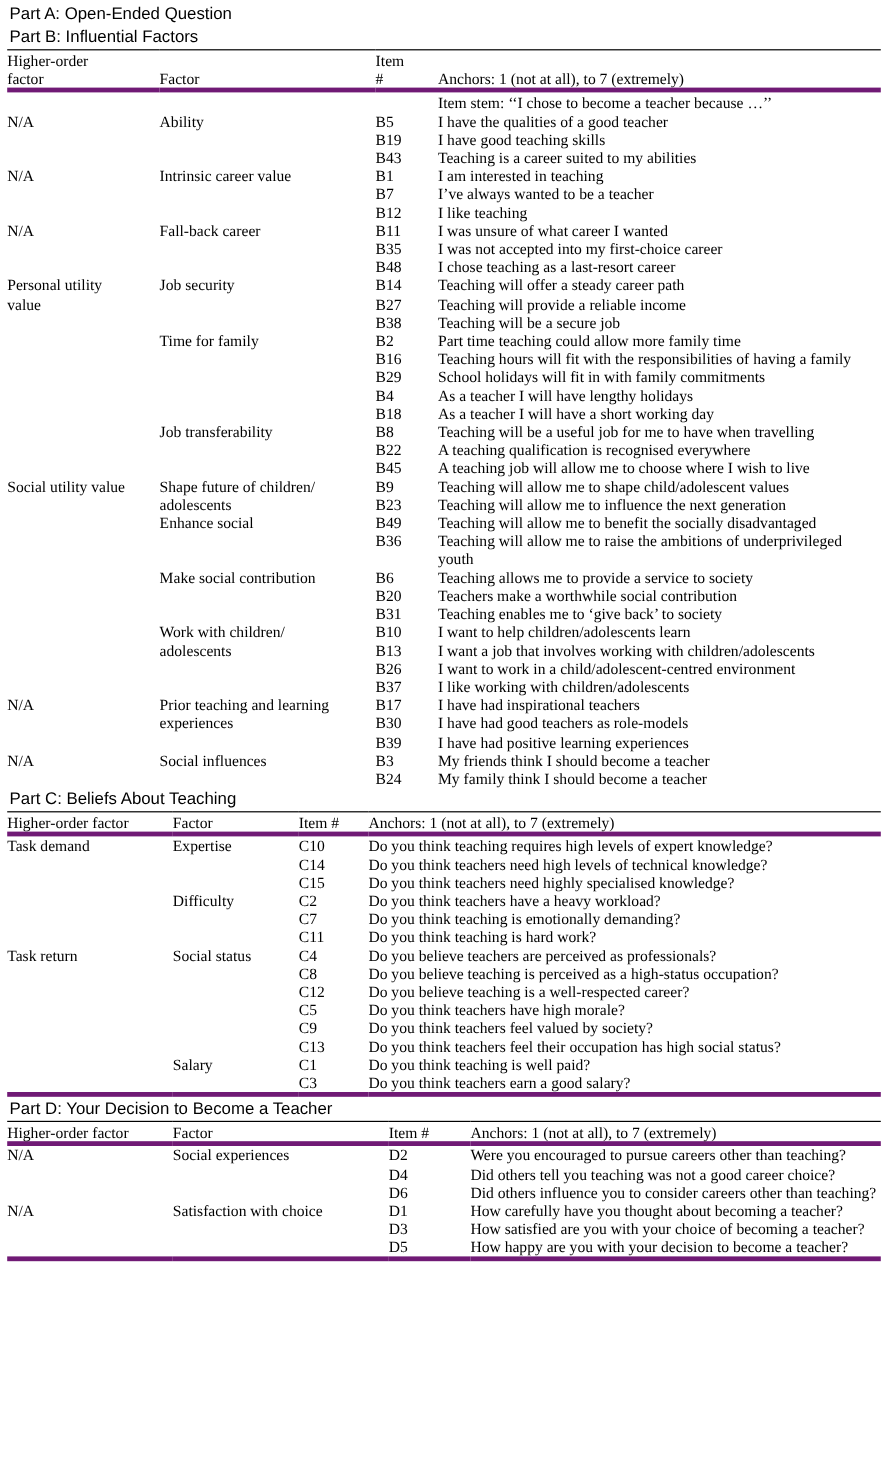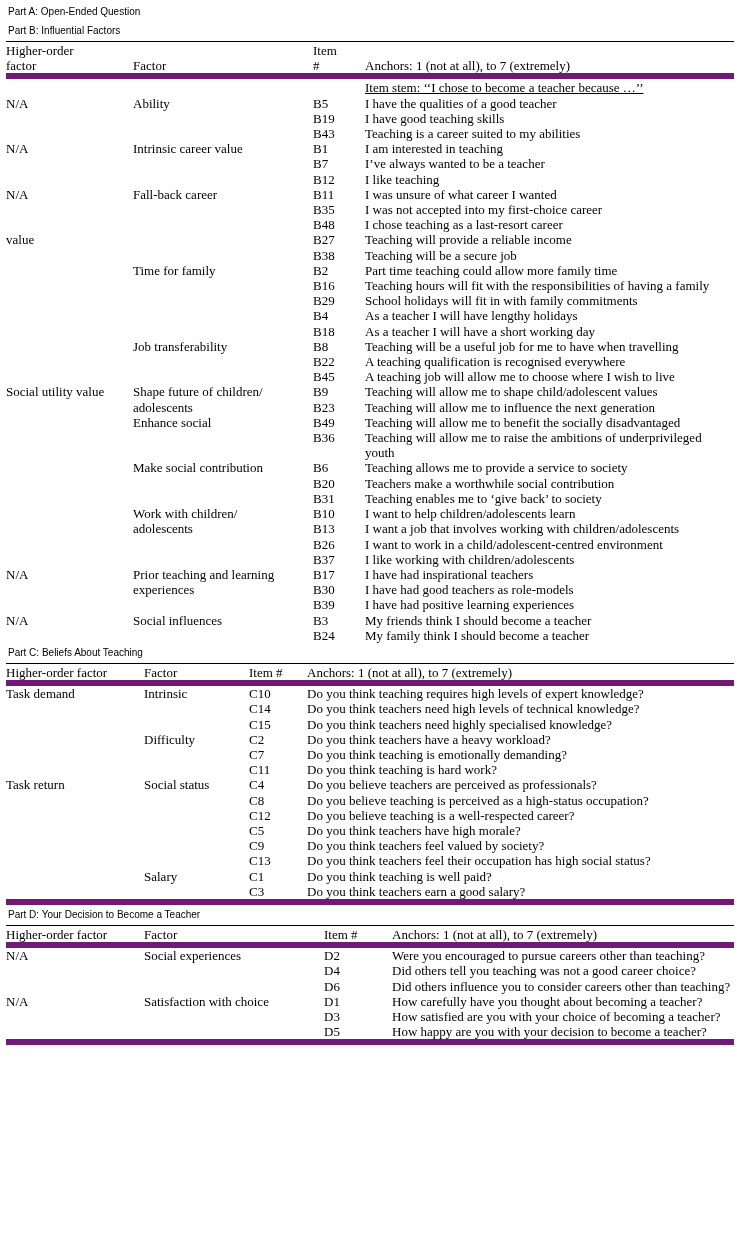"Part A: Open-Ended Question" .part-title { font-size: 10px -> 14px }
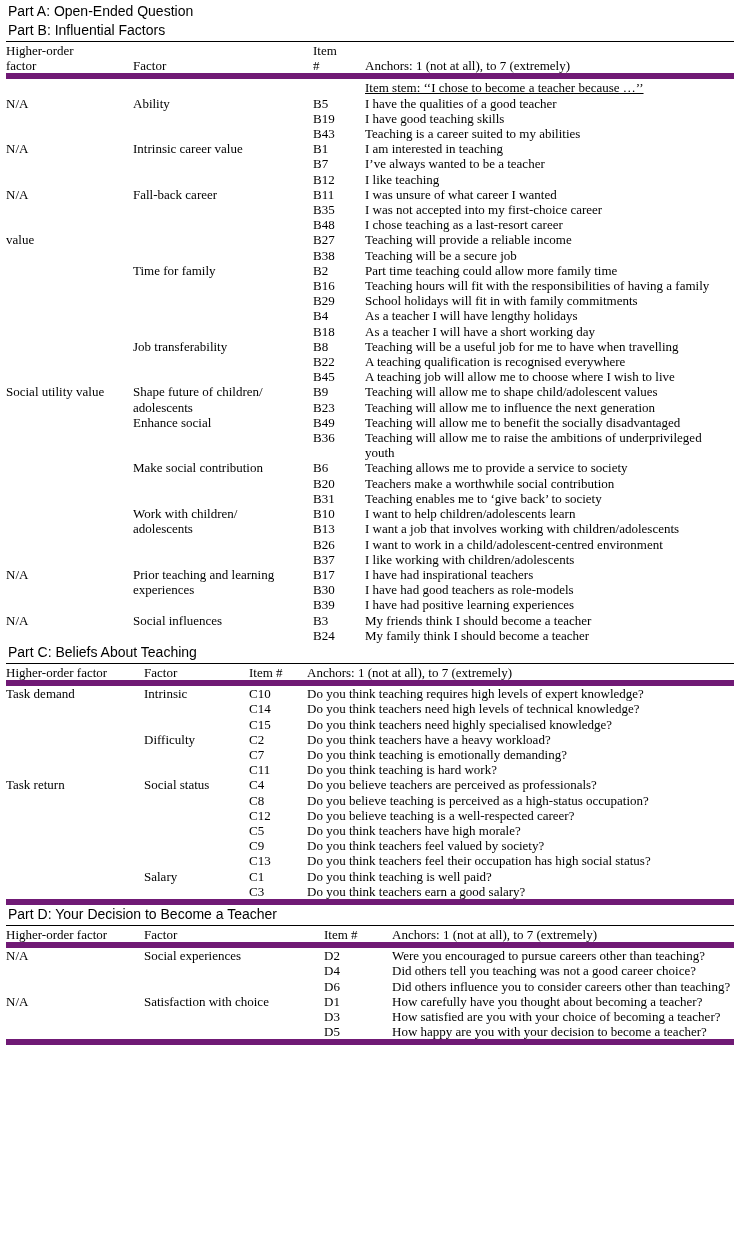"factor" .rule-bottom td { border-bottom: 6px solid #701a75 -> 4px solid #701a75 }
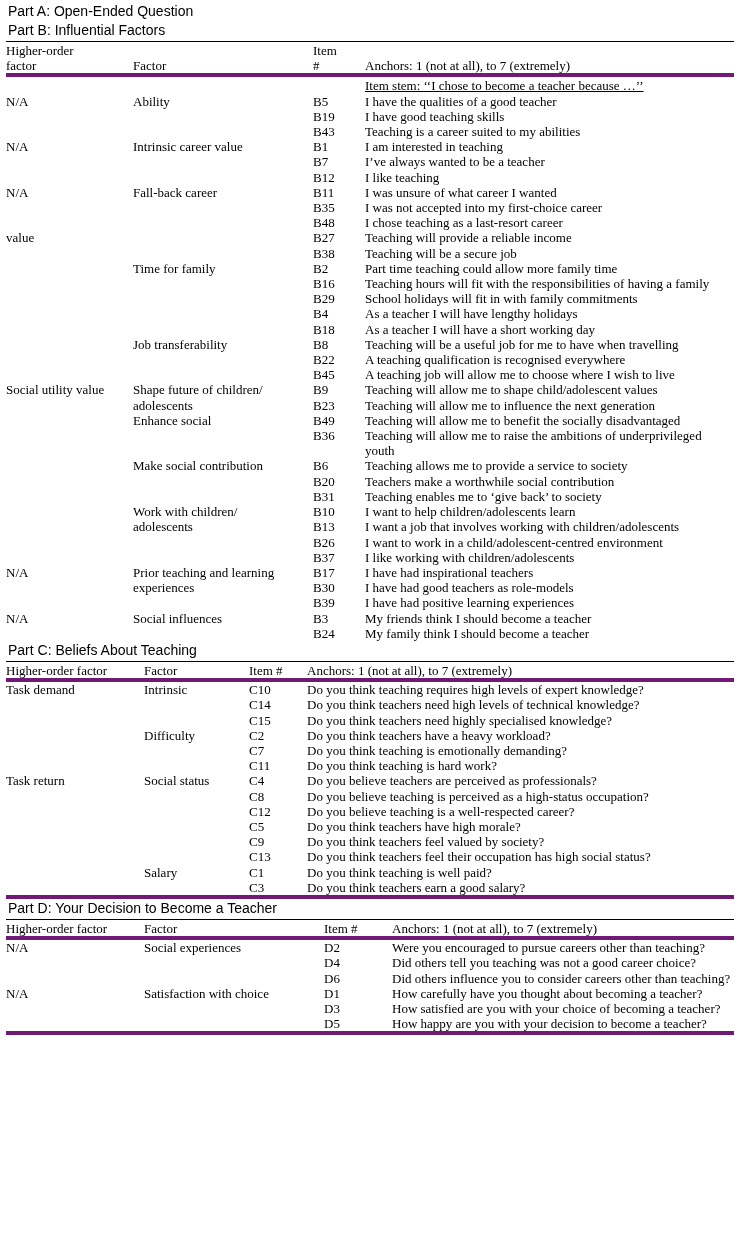"Item stem: ‘‘I chose to" .itemstem td { text-decoration: underline -> none }
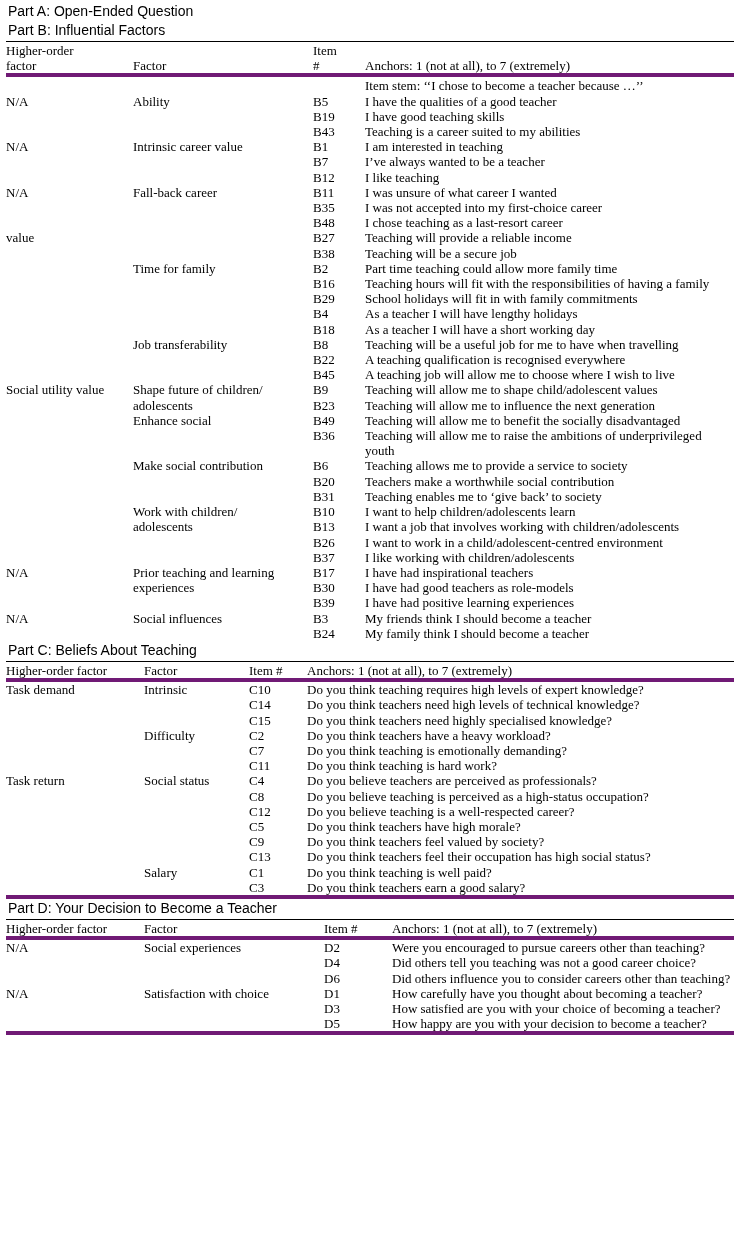"Personal utility" tr { html: none -> <tr> <td>Personal utility</td> <td>Job security</td> <td>B14</td> <td>Teaching will offer a steady career path</td> </tr> }
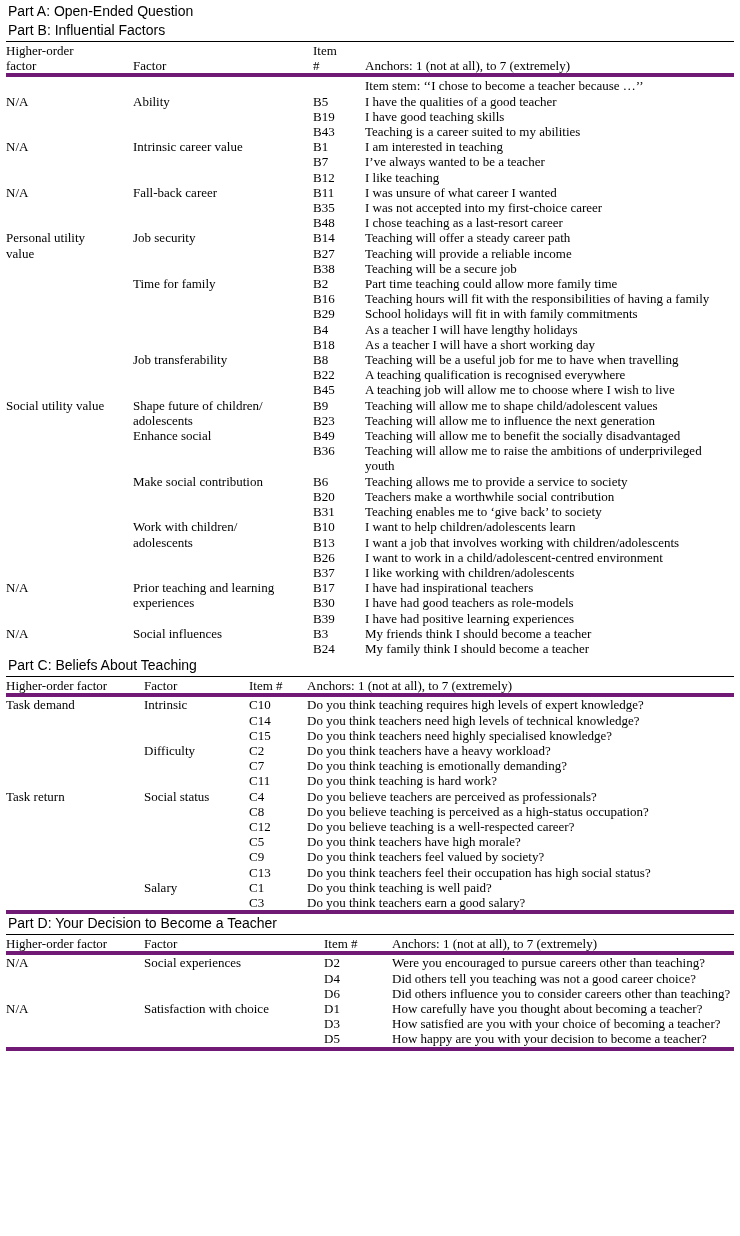"Intrinsic" td { text: Intrinsic -> Expertise }
